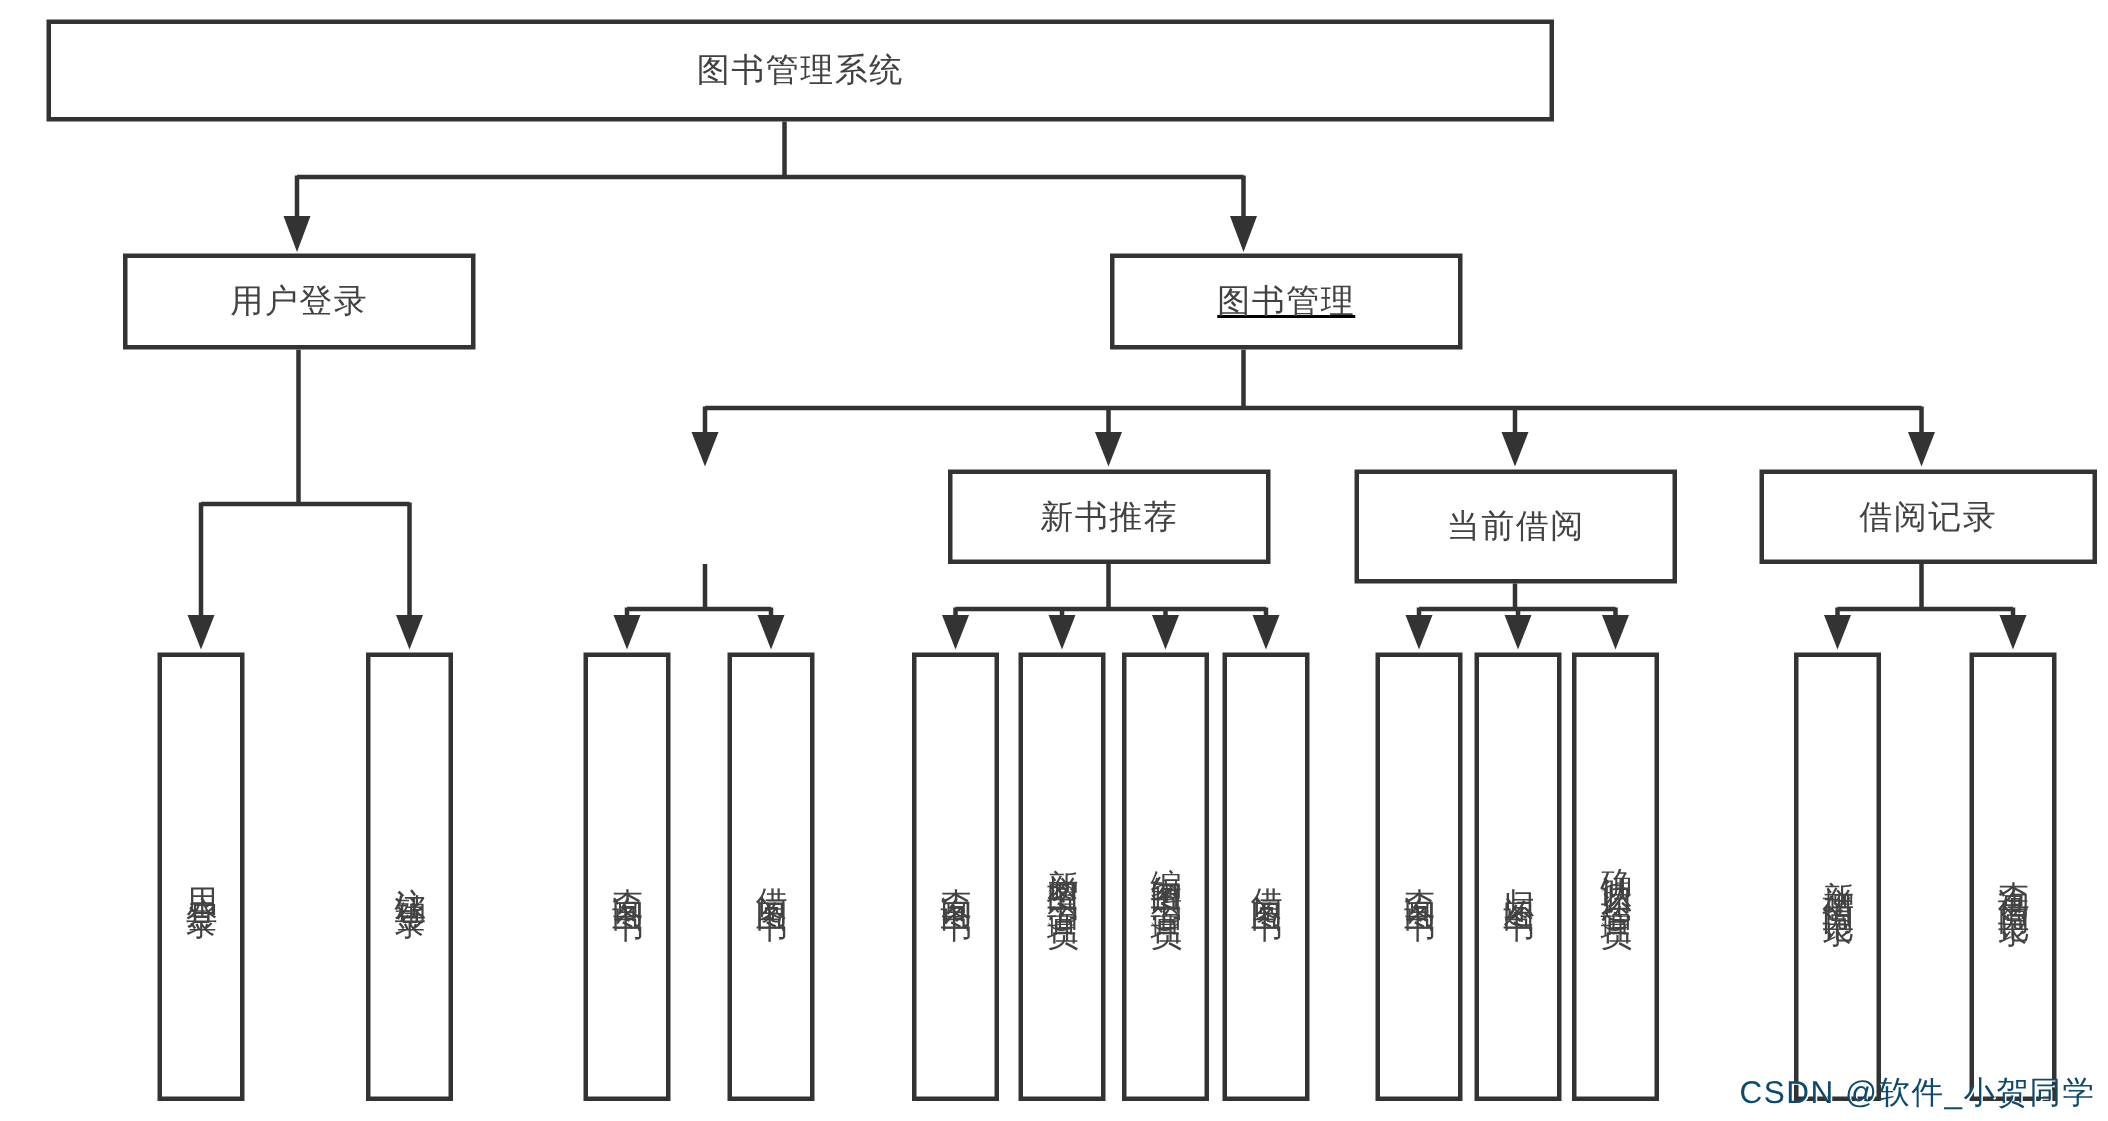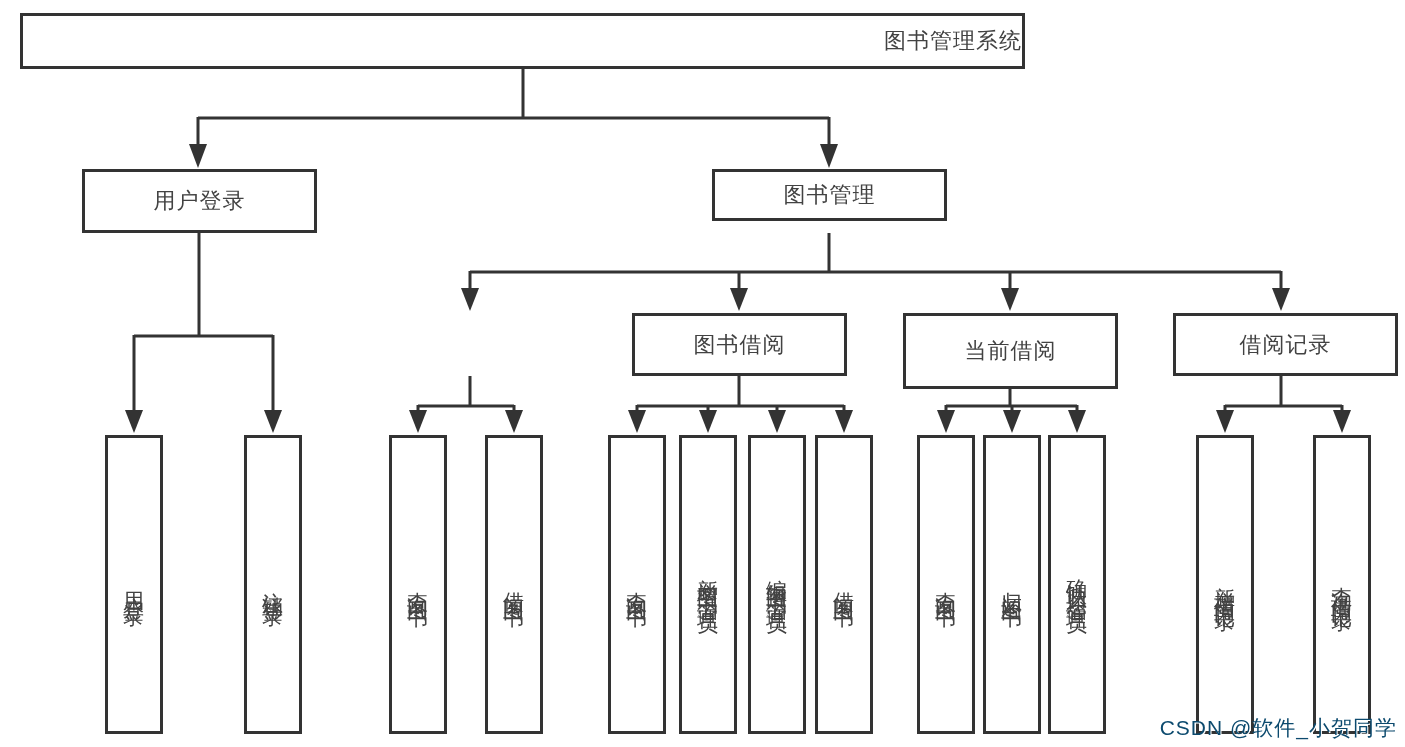"图书管理系统" .n-root { height: 56px -> 68px; justify-content: flex-end -> none; left: 20px -> 31px }
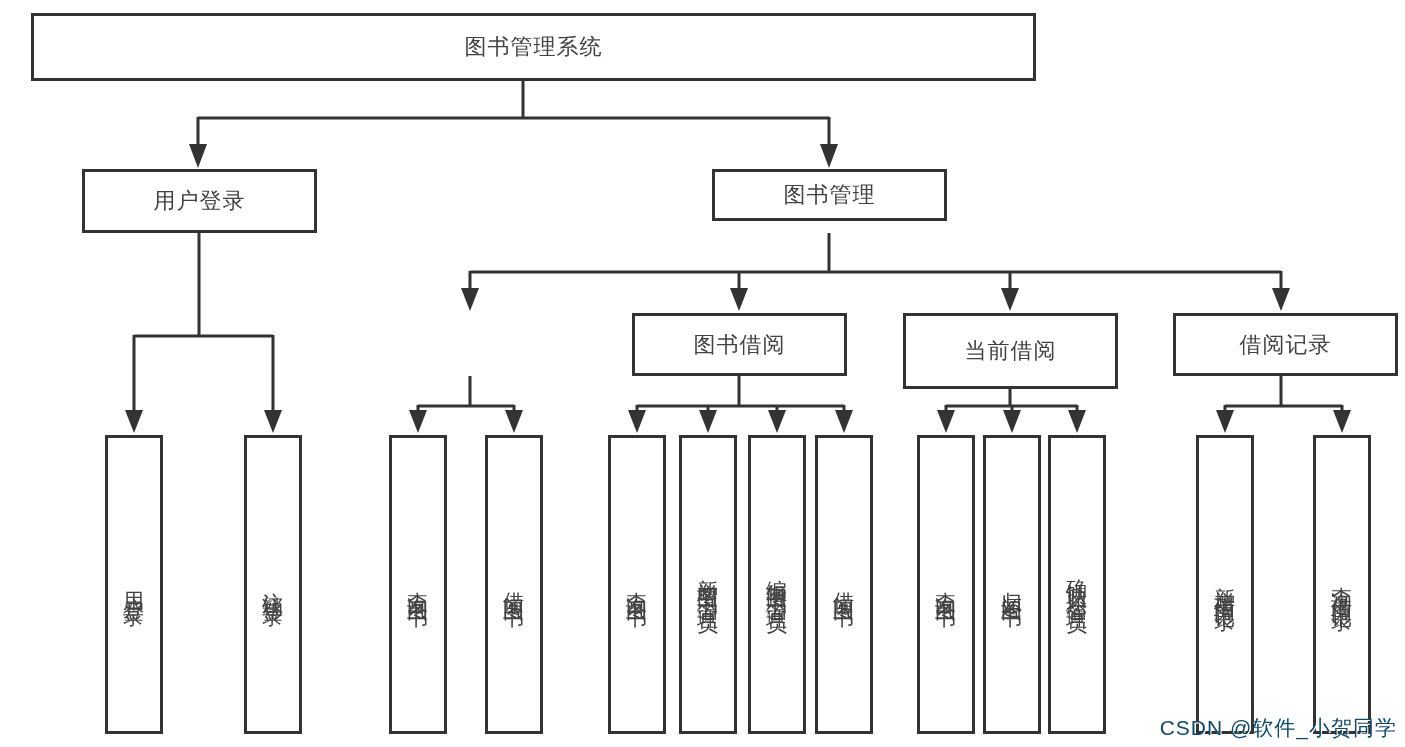"图书管理" .n-book-mgmt { height: 52px -> 64px; left: 712px -> 740px; text-decoration: none -> underline }
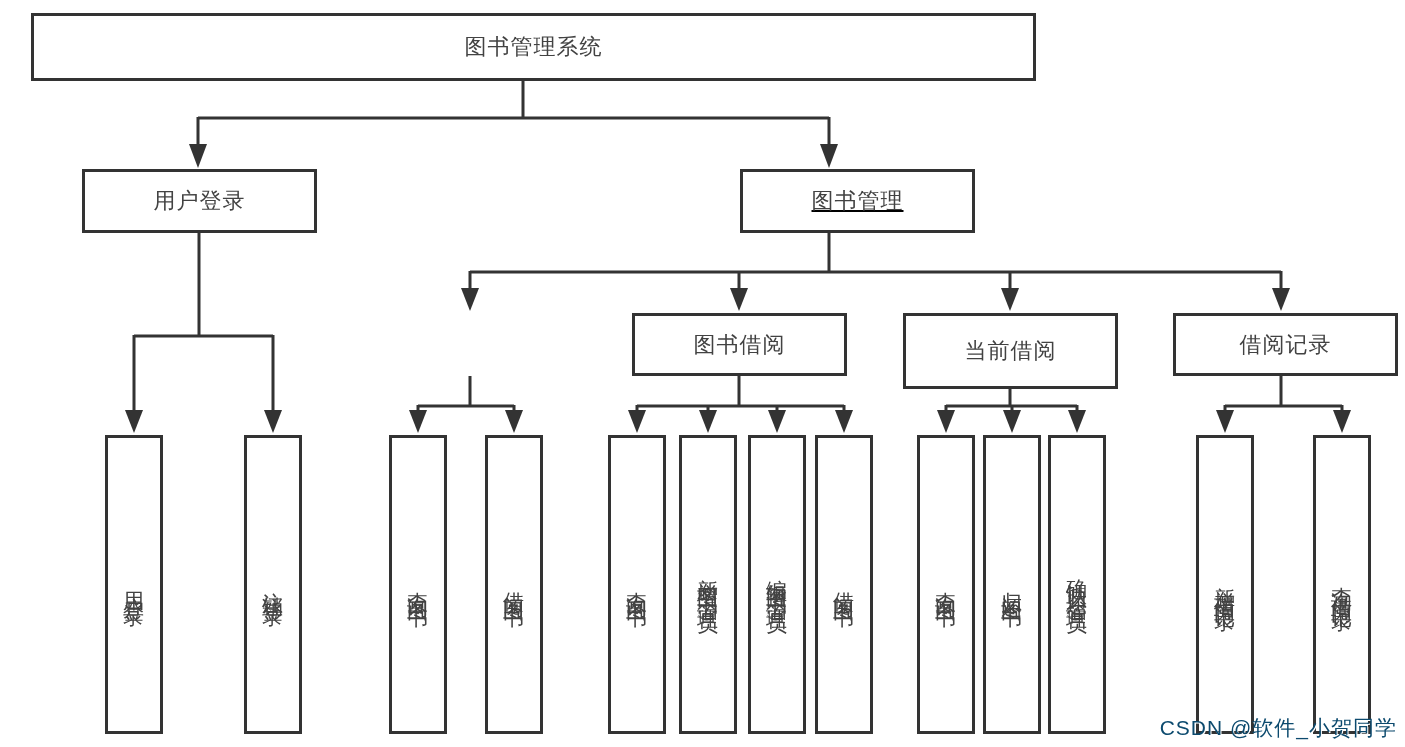"图书借阅" span.hlabel { text: 图书借阅 -> 新书推荐 }
